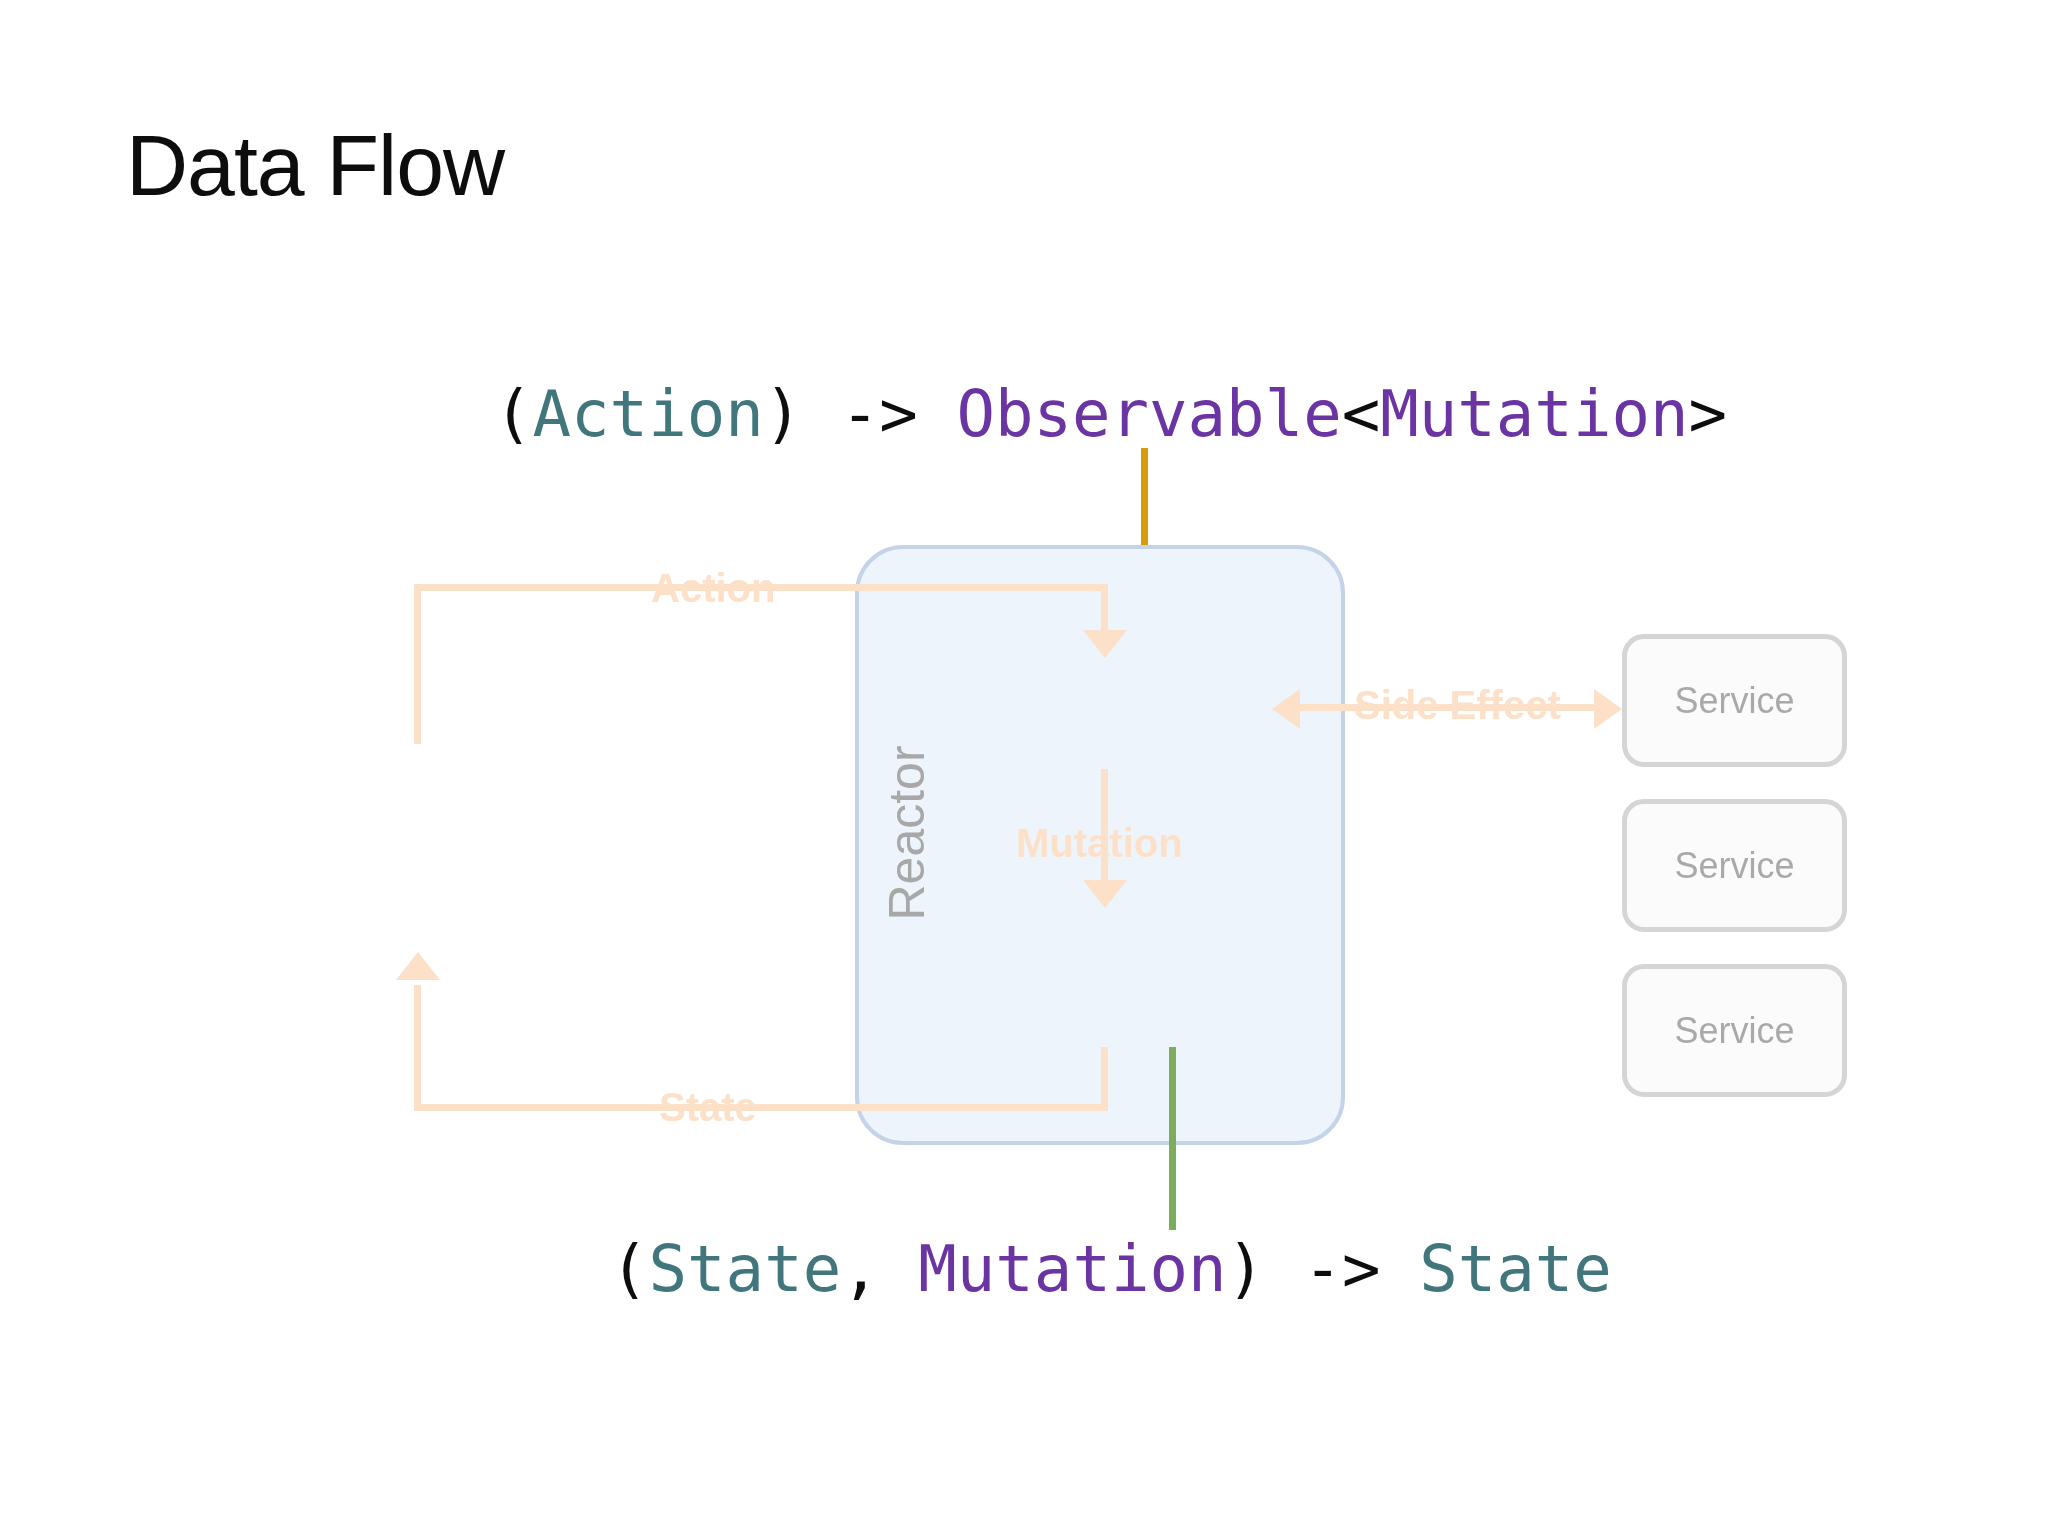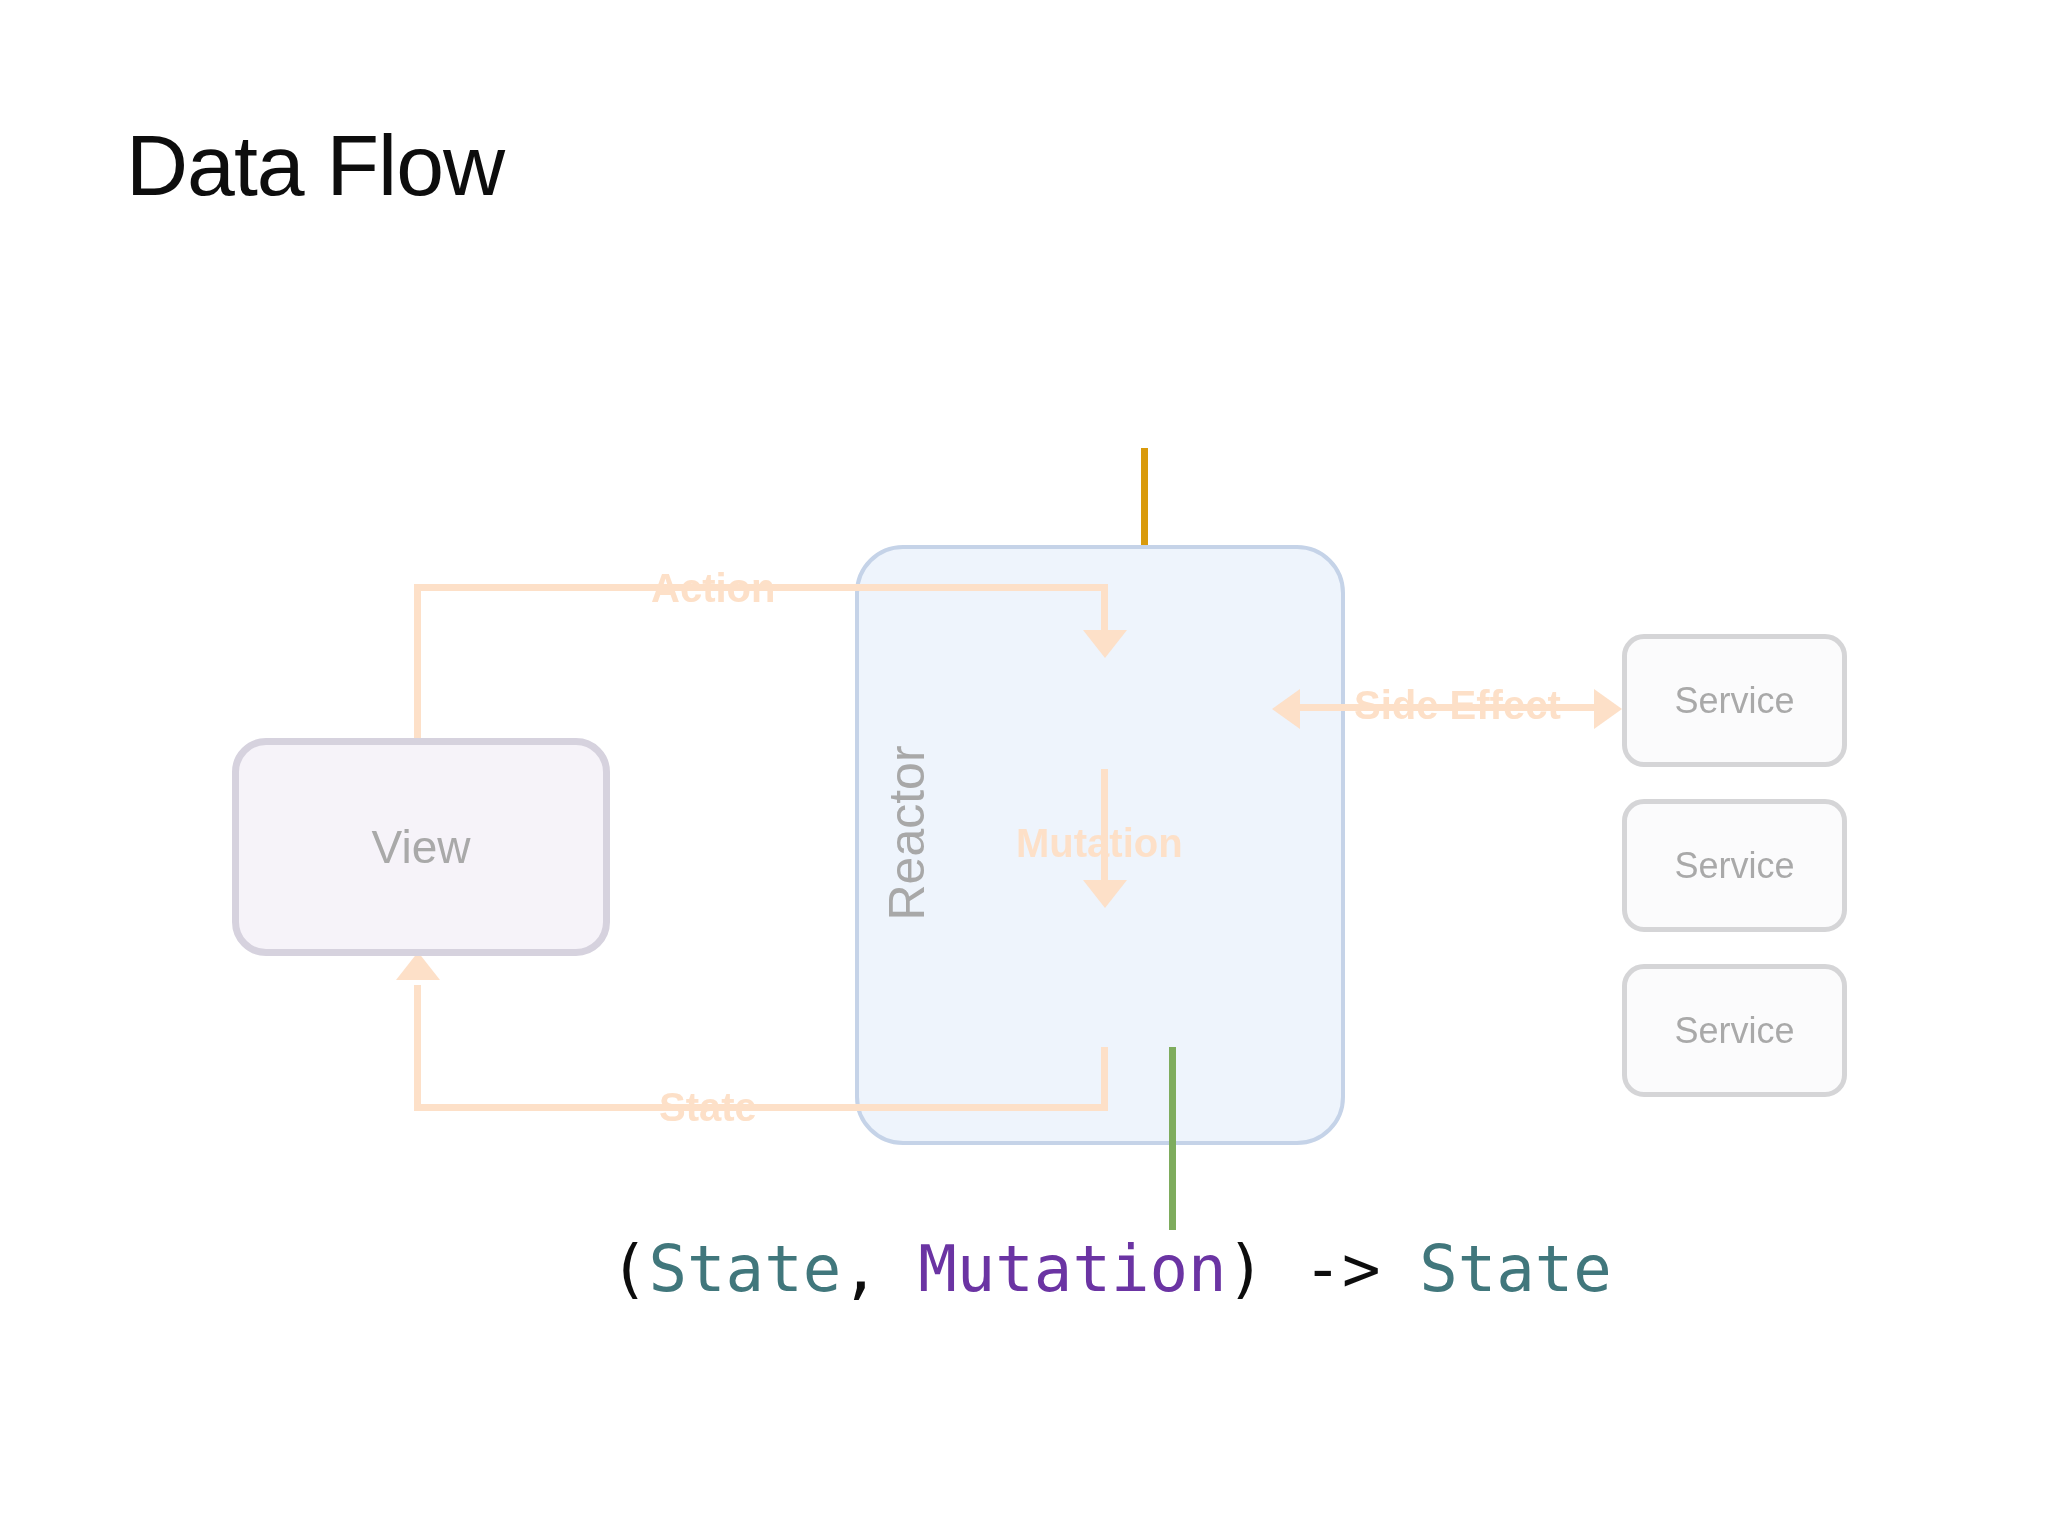"(Action) -> Observable<Mutation>" div.code-line { html: none -> <div><span>(</span><span>Action</span><span>)</span><span> -&gt; </span><span>Observable</span><span>&lt;</span><span><span>Mutation</span></span><span>&gt;</span></div> }
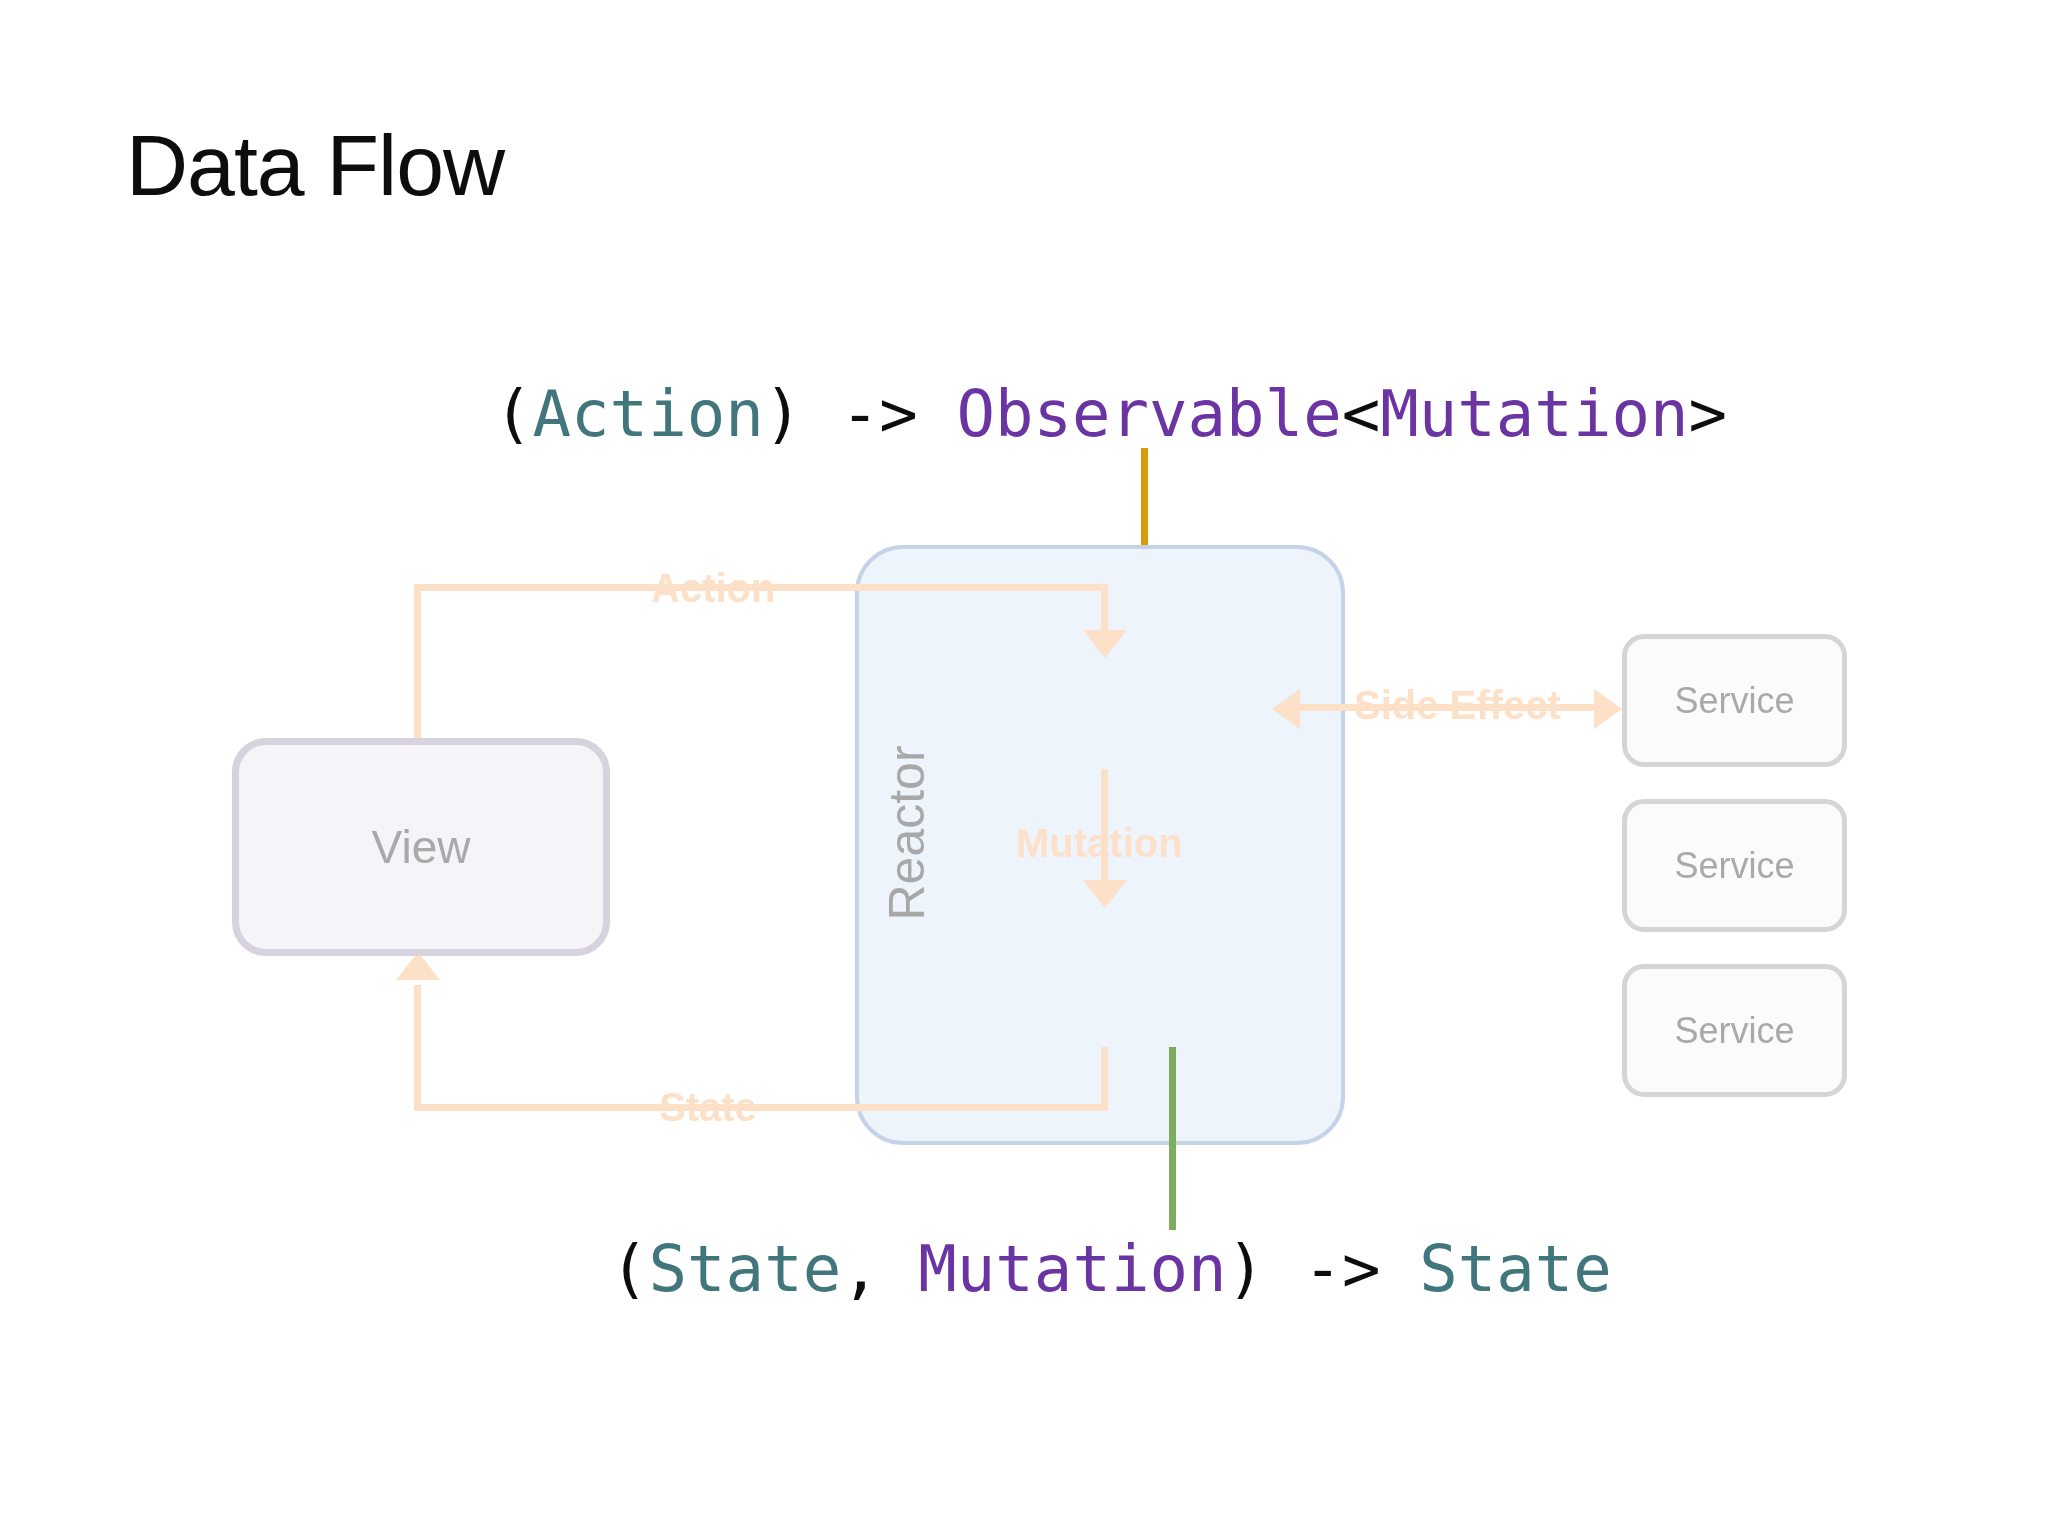"View" div { html: <div> <span>View</span> </div> -> none }
